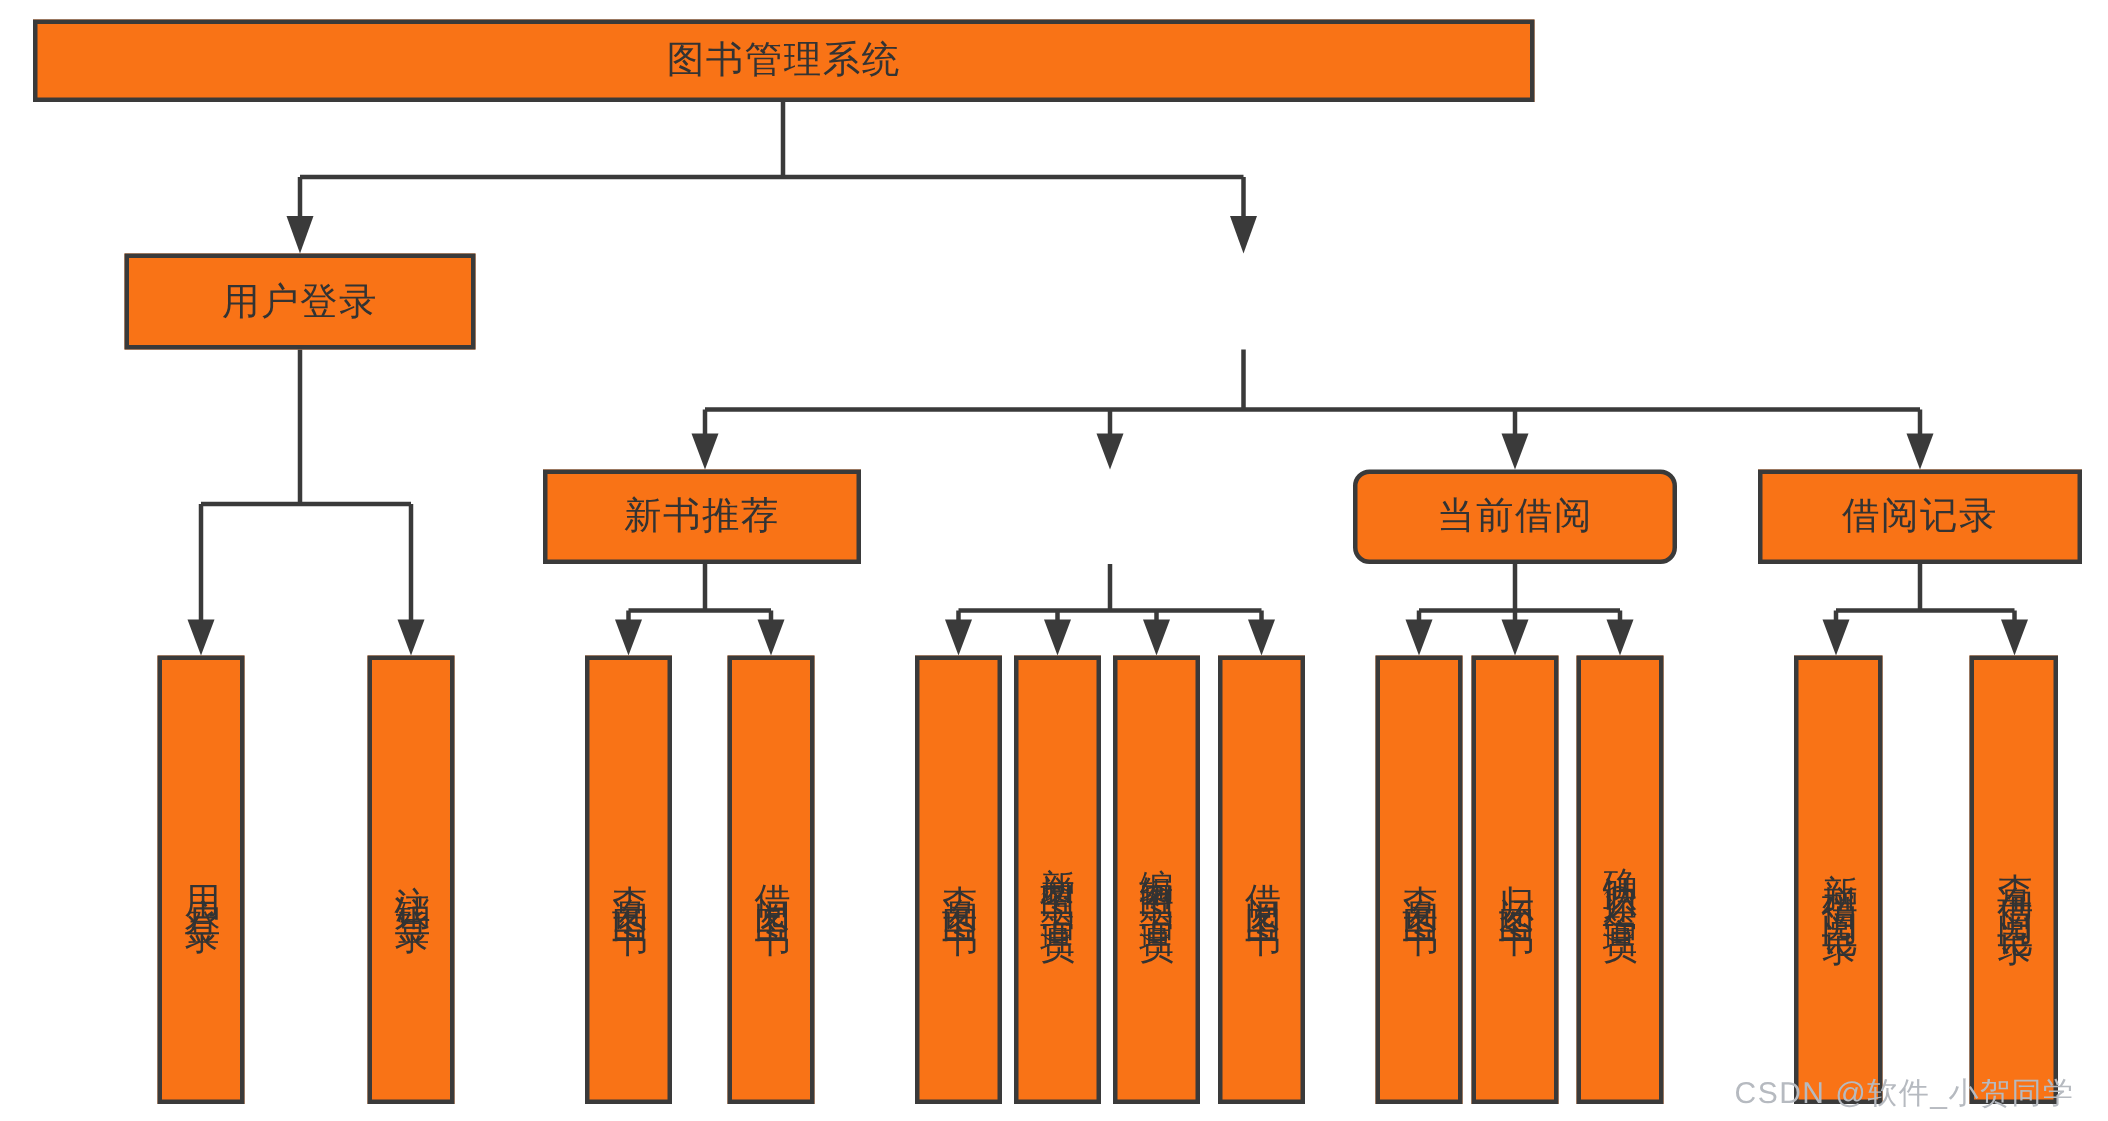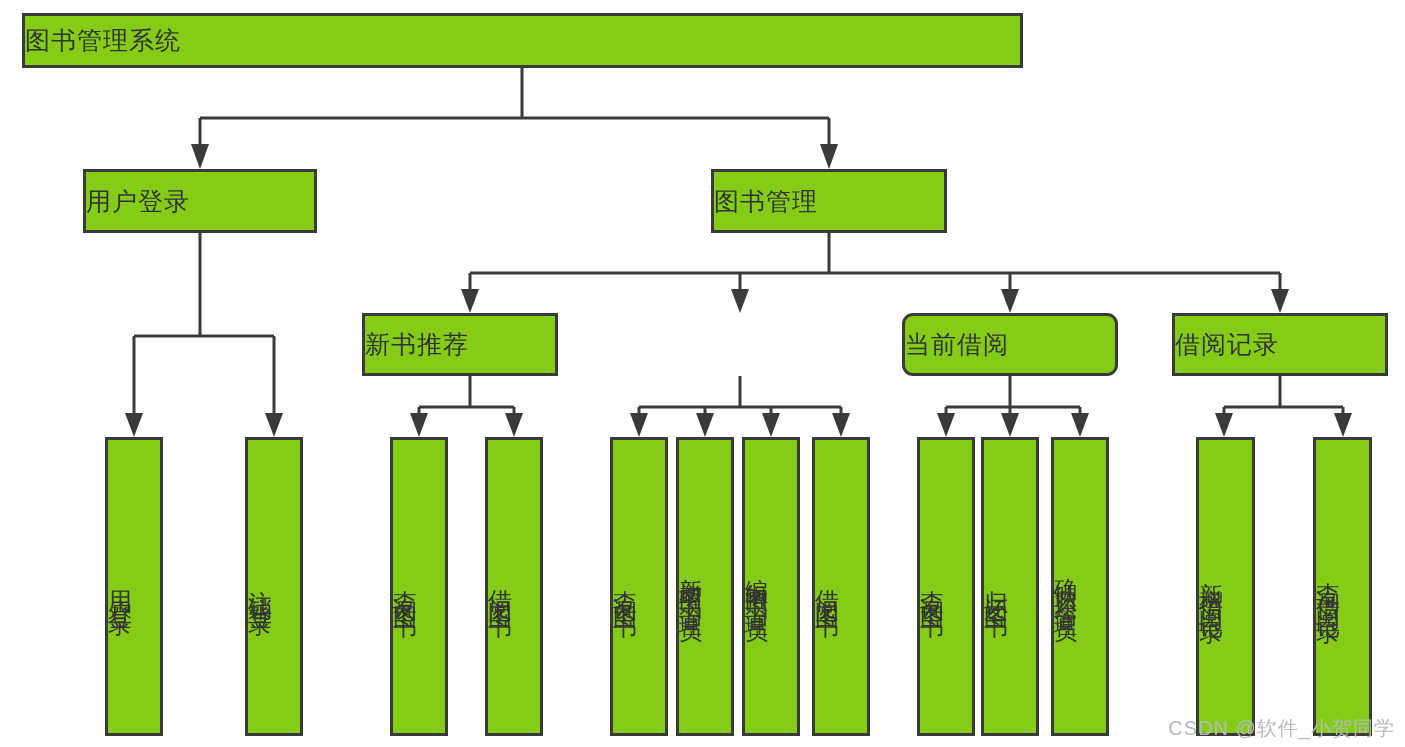"图书管理系统" .node { background: #84cc16 -> #f97316; justify-content: none -> center }
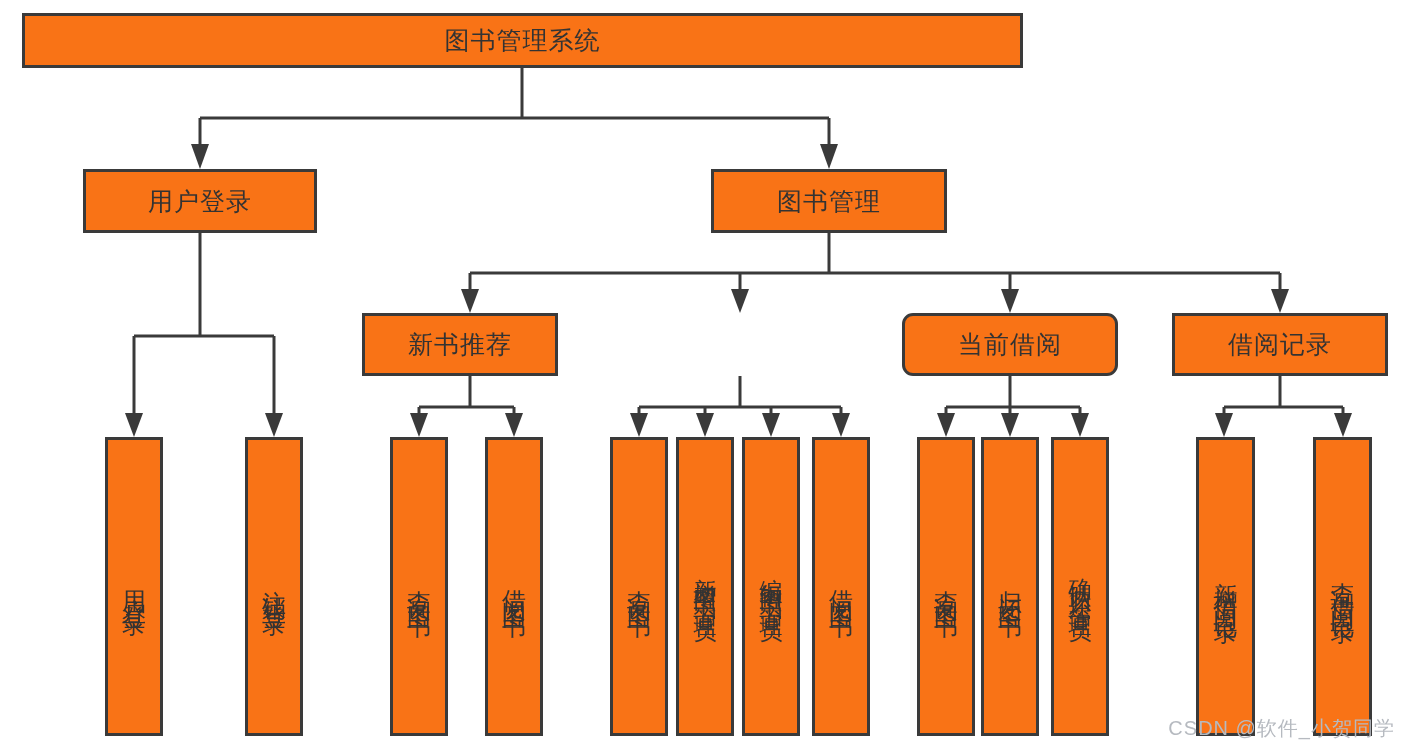"图书管理" div.node { html: <div> <span>图书管理</span> </div> -> none }
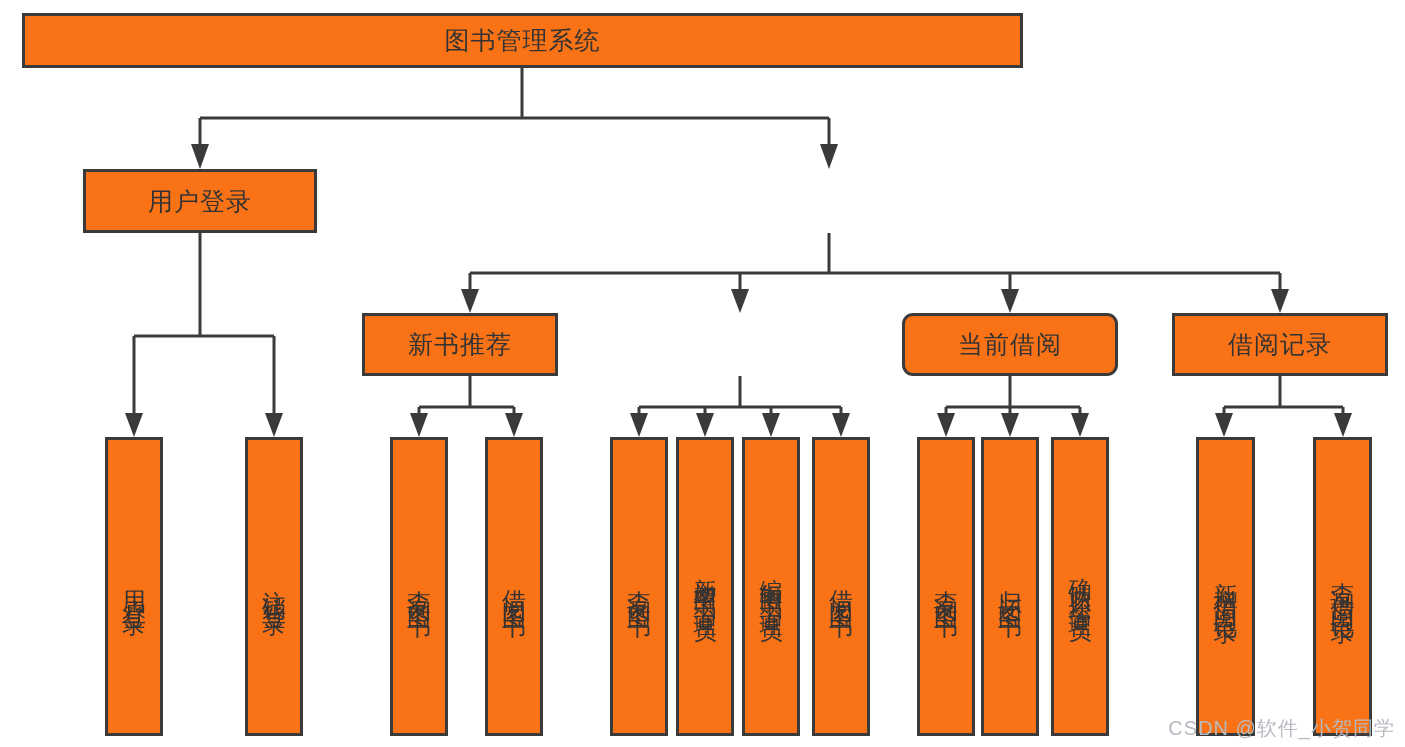"新书推荐" #new-books { width: 196px -> 212px }
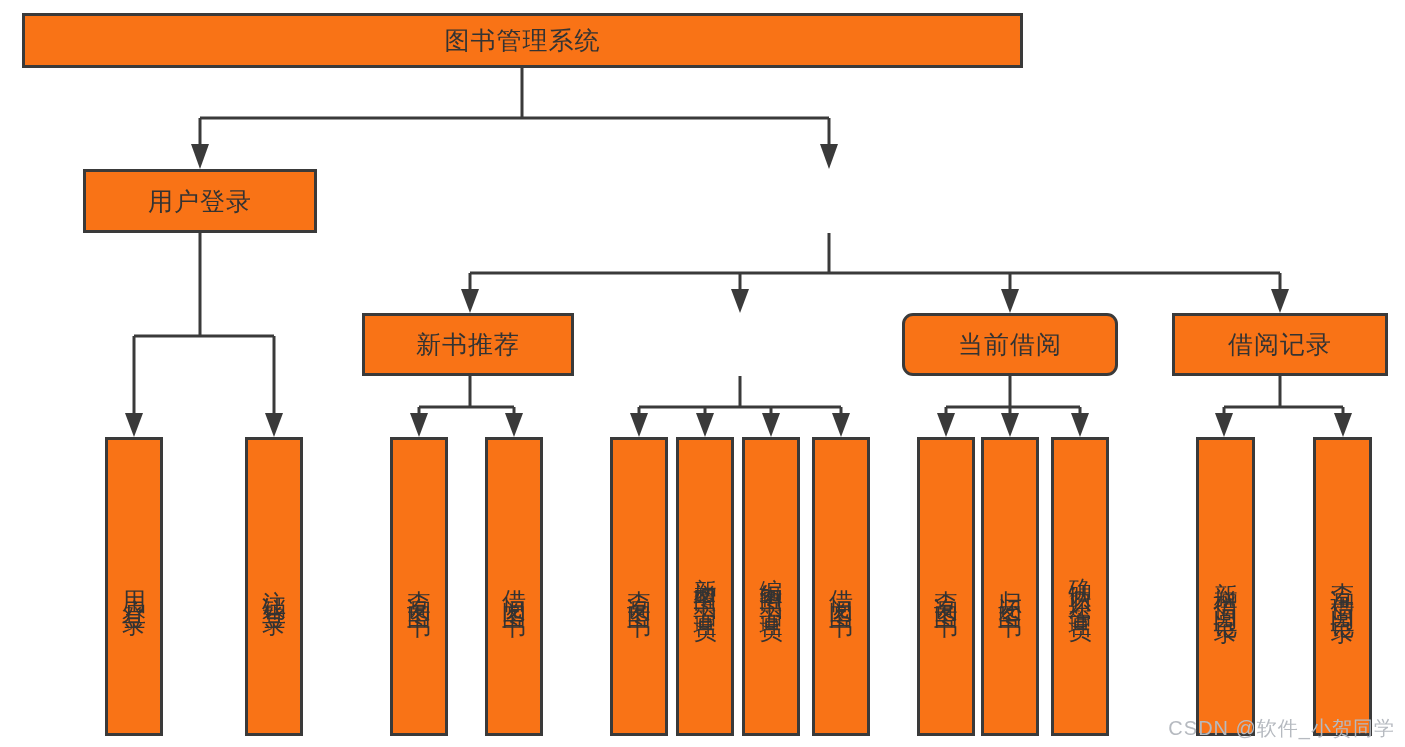"CSDN @软件_小贺同学" .watermark { right: 10px -> 22px }
